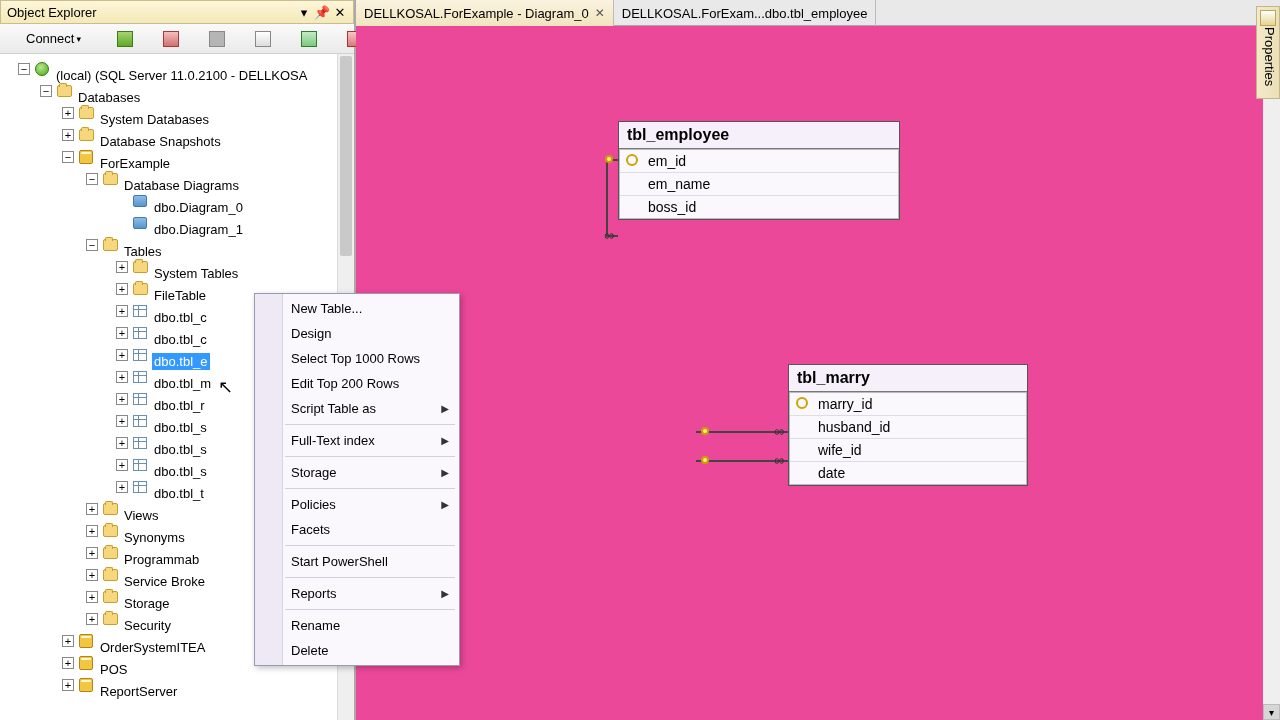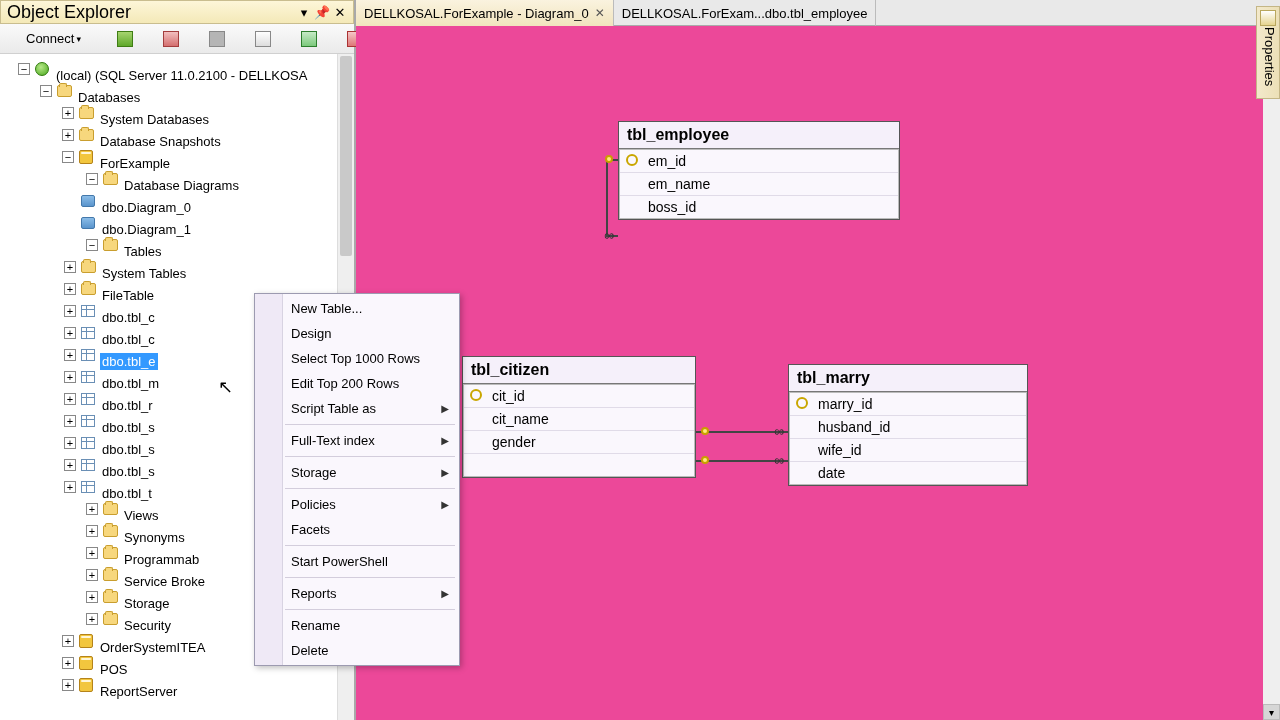"Object Explorer" .panel-title-text { font-size: 18px -> 13px }
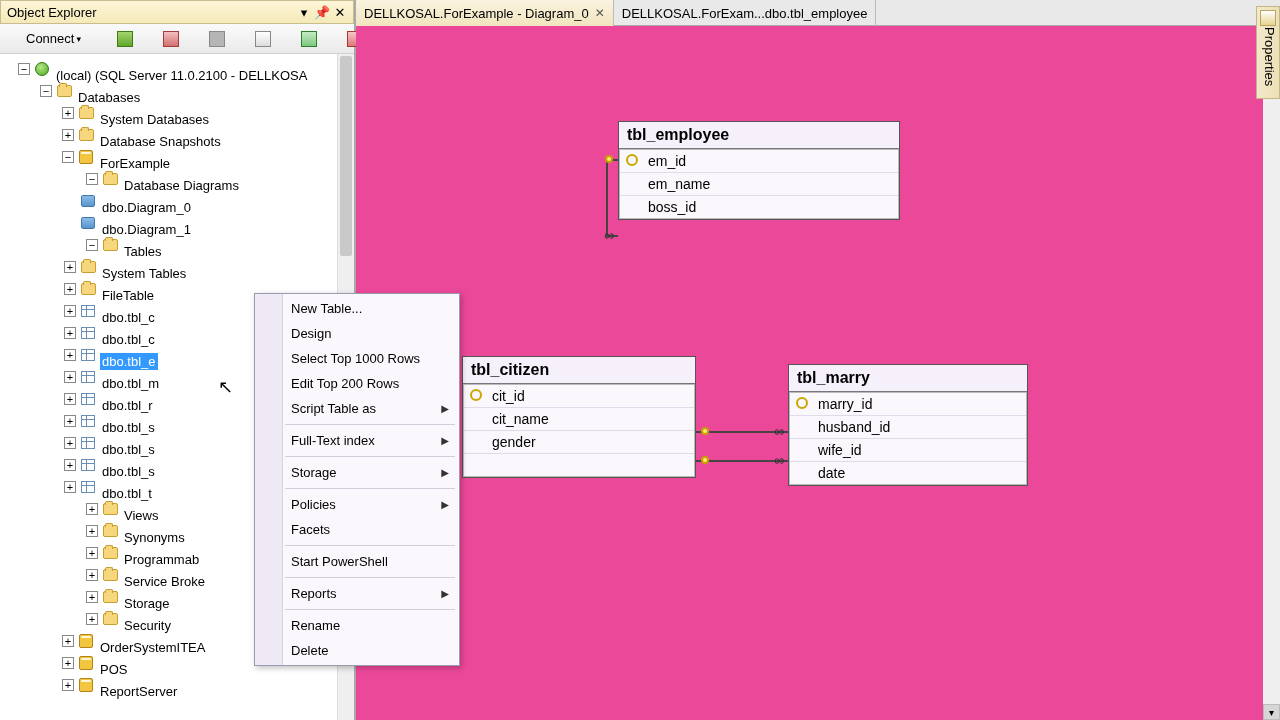"dbo.Diagram_0" .indent-5 { padding-left: 64px -> 116px }
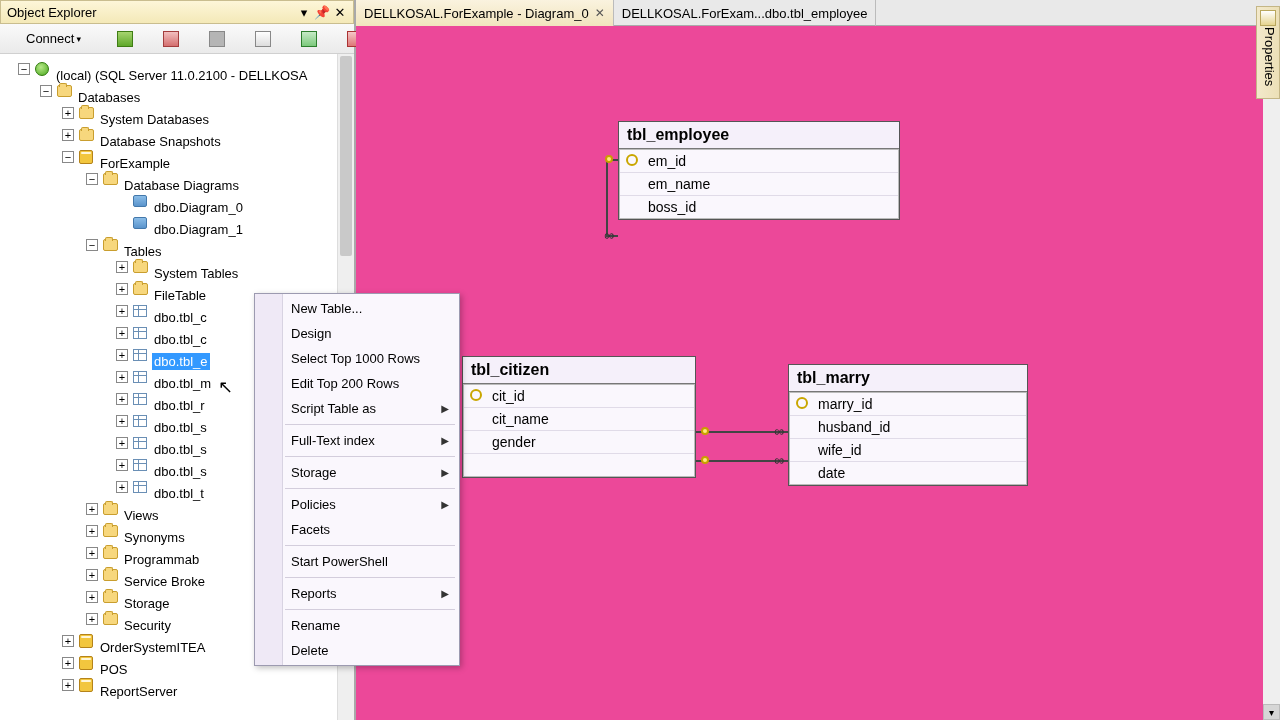"tbl_citizen" div.entity { html: <div> <div>tbl_citizen</div> <div> <div> <span></span> <span>cit_id</span> </div> <div> <span></span> <span>cit_name</span> </div> <div> <span></span> <span>gender</span> </div> <div> <span></span> <span>&nbsp;</span> </div> </div> </div> -> none }
